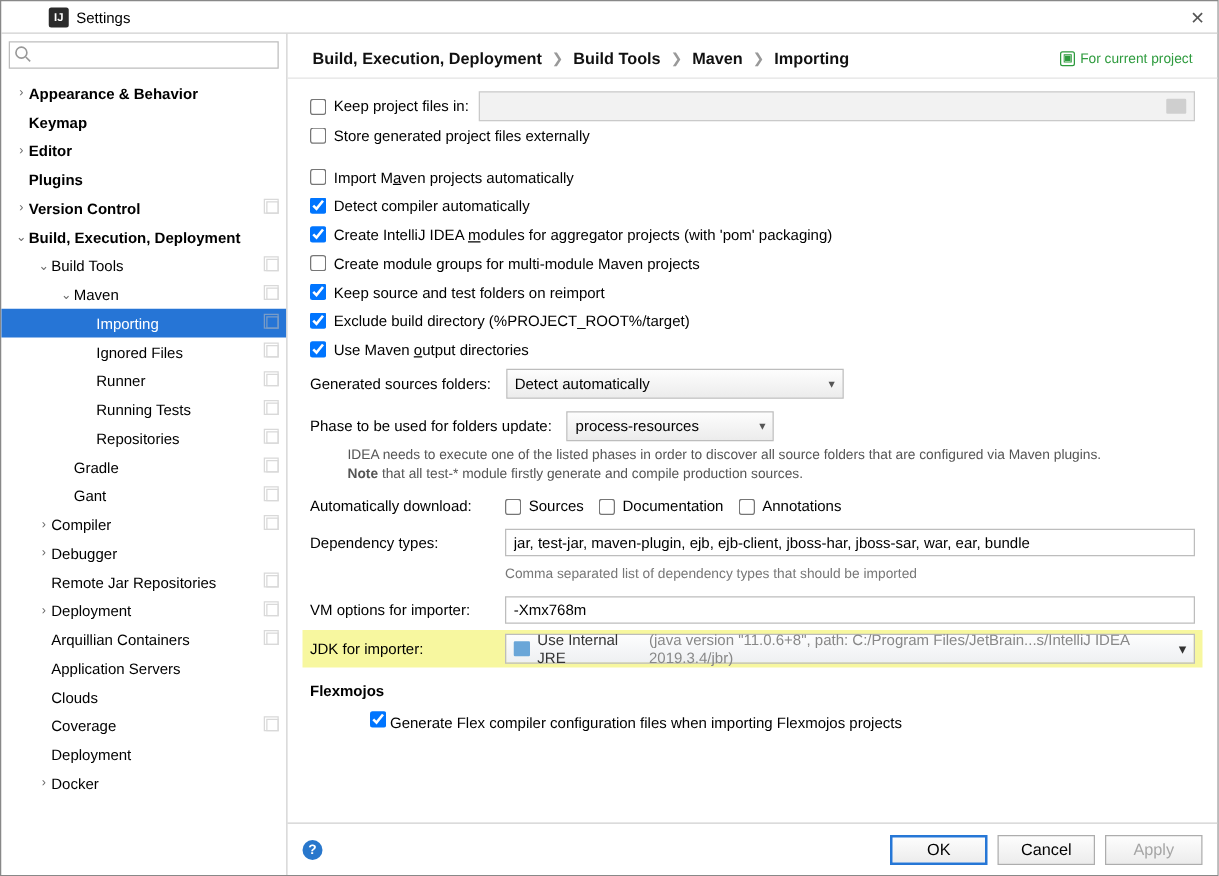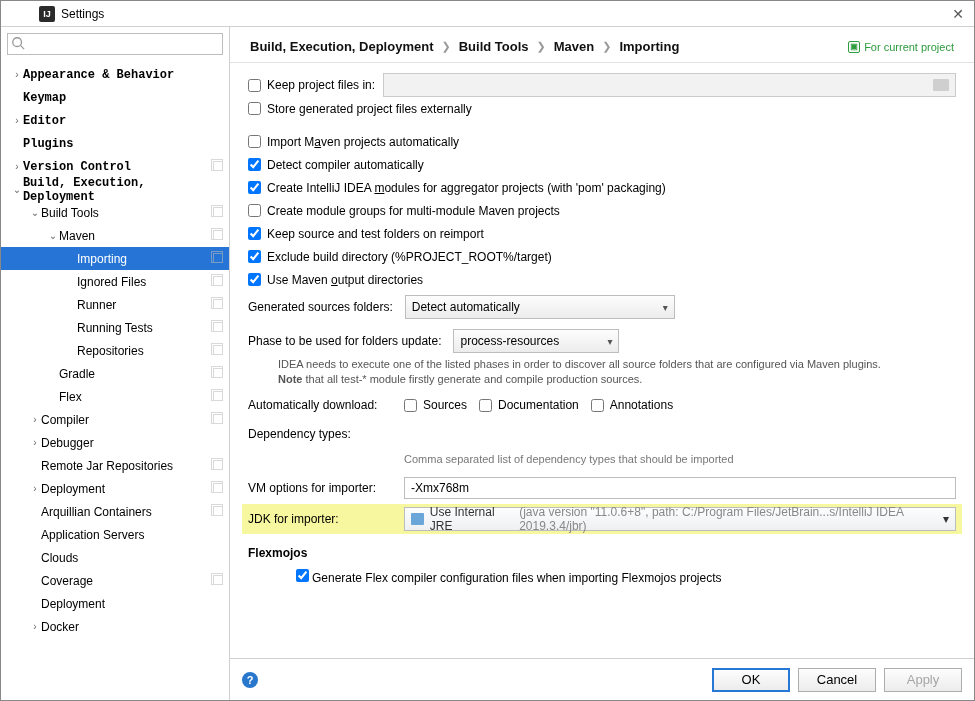"Appearance & Behavior" .tree-item.bold > .label { font-family: Liberation Mono, monospace -> none }
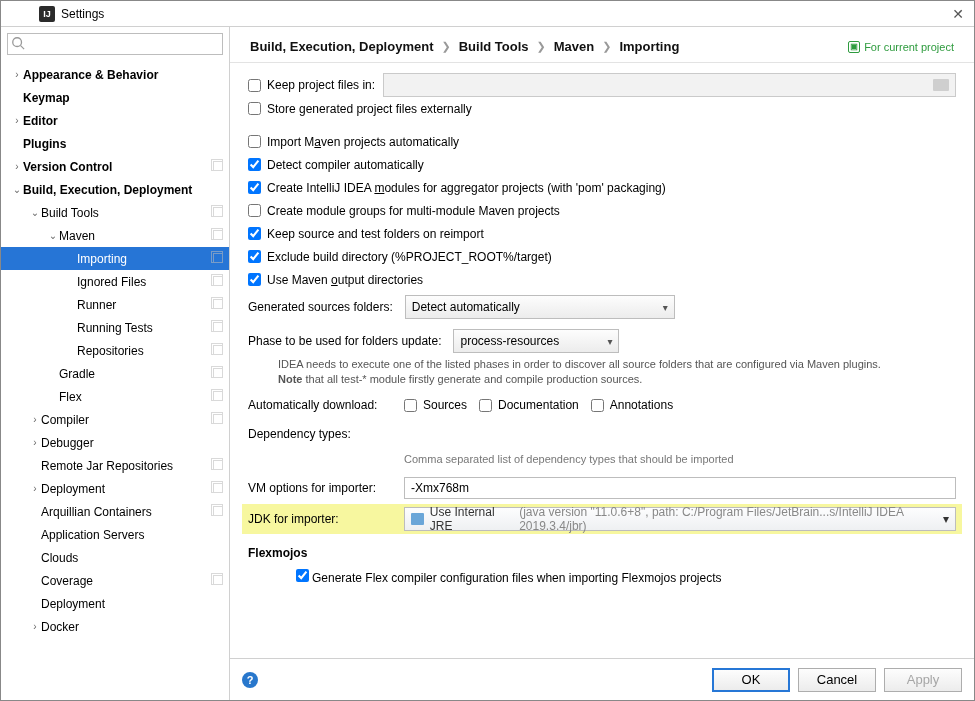"Flex" span.label { text: Flex -> Gant }
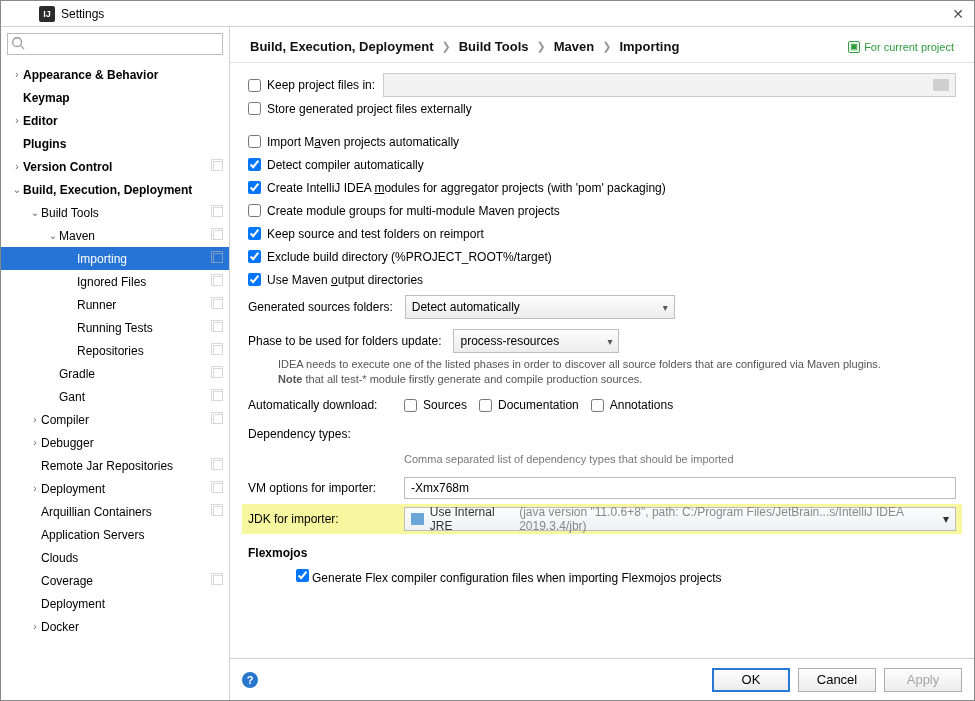"jar, test-jar, maven-plugin, ejb," input.textfield { html: none -> <input> }
